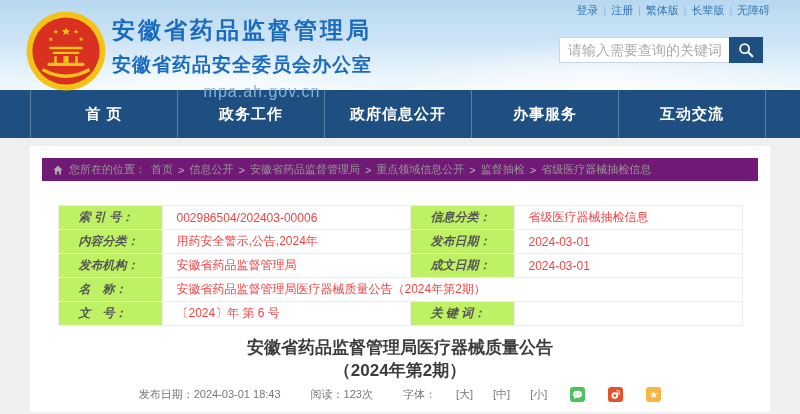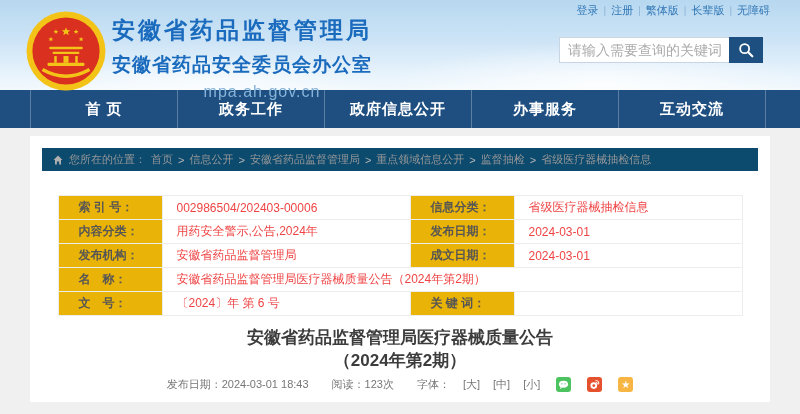"首 页" .main-nav { height: 38px -> 48px }
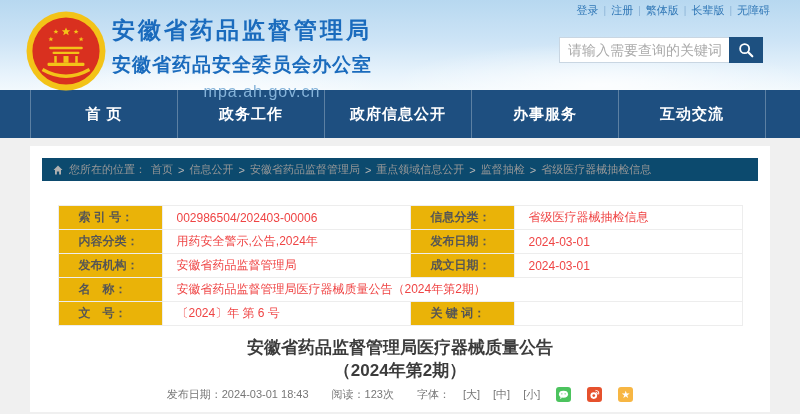"您所在的位置：" .breadcrumb { background: #0c4a6e -> #701a75 }
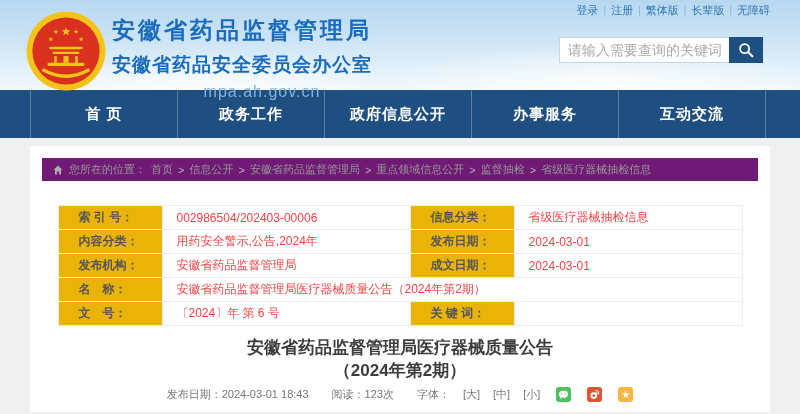"索 引 号：" .info-table td.lbl { background: #eab308 -> #bef264; font-style: none -> italic }
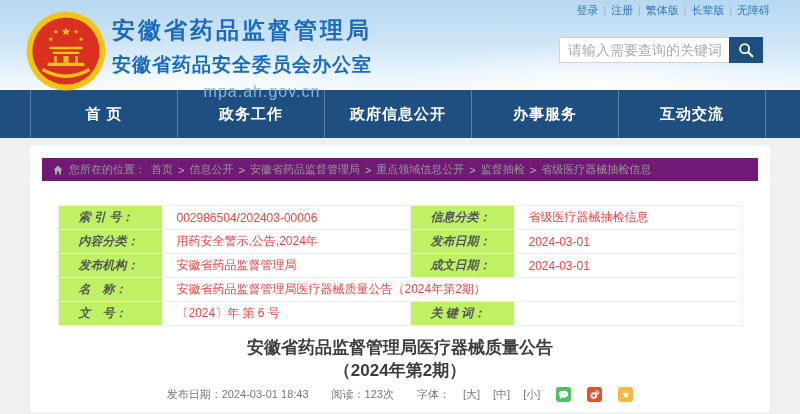"发布日期：2024-03-01 18:43" .article-meta { gap: 13px -> 20px }
